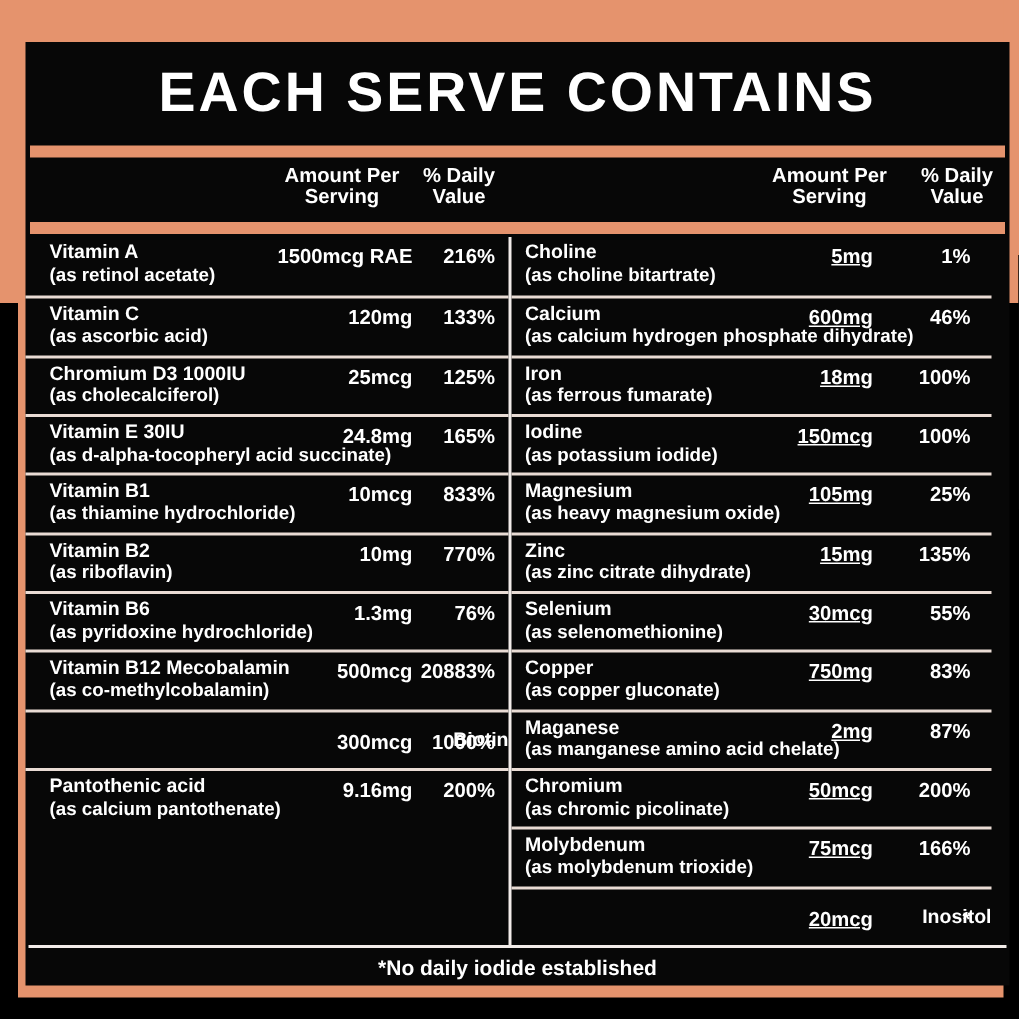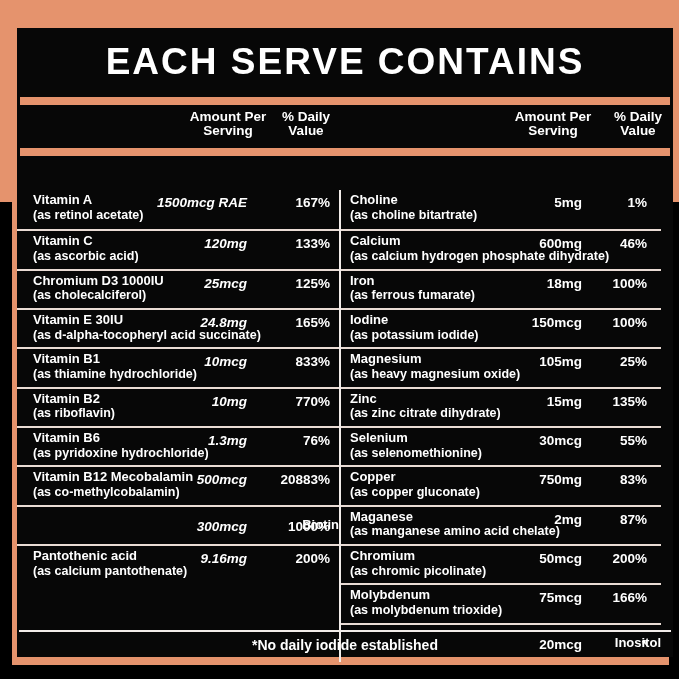"Vitamin A" .table { margin-top: 32px -> none }
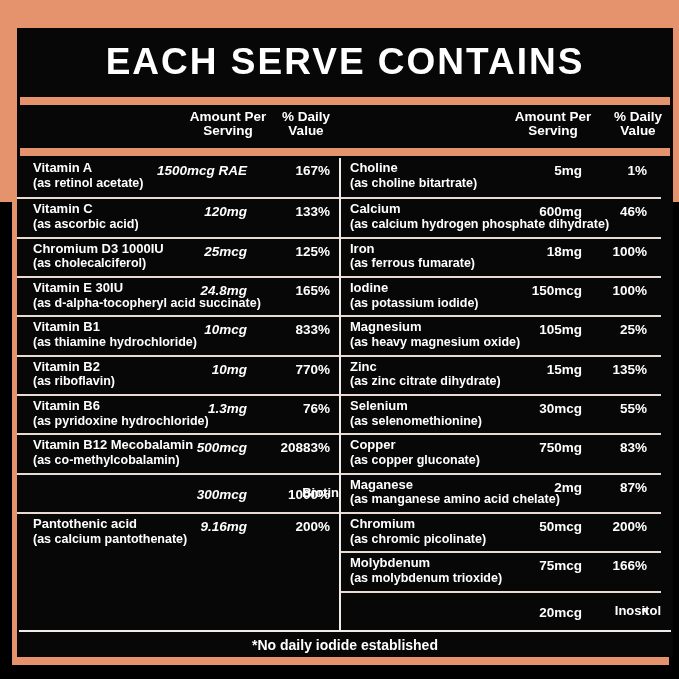"1500mcg RAE" .half-left .amt { font-style: italic -> none; right: 92px -> 64px }
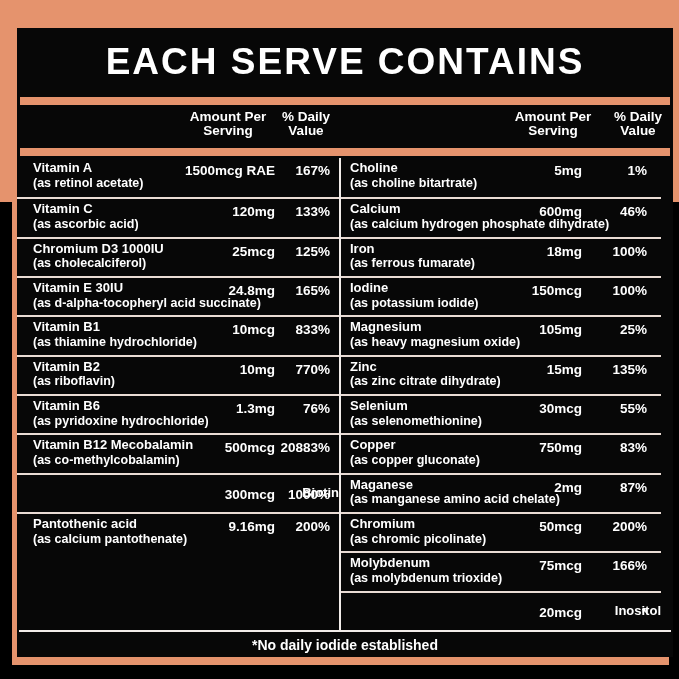"167%" span.pct { text: 167% -> 216% }
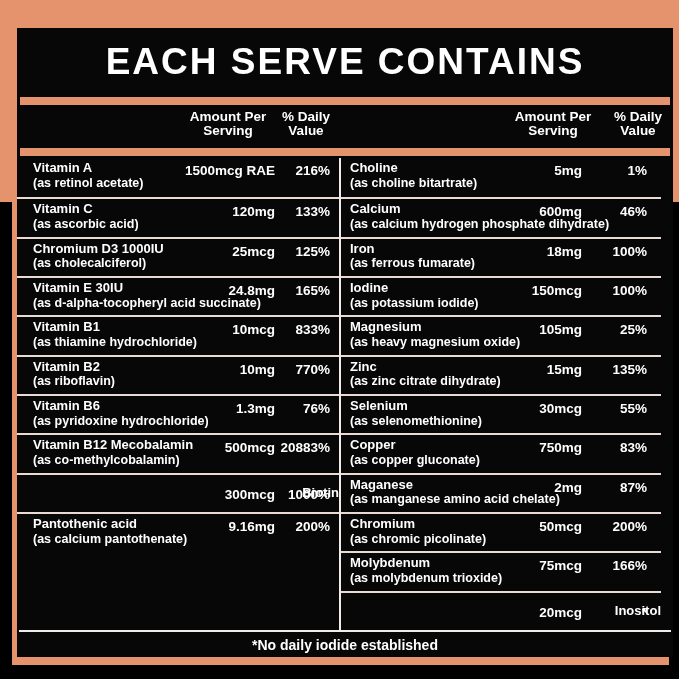"5mg" .half-right .amt { text-decoration: none -> underline }
